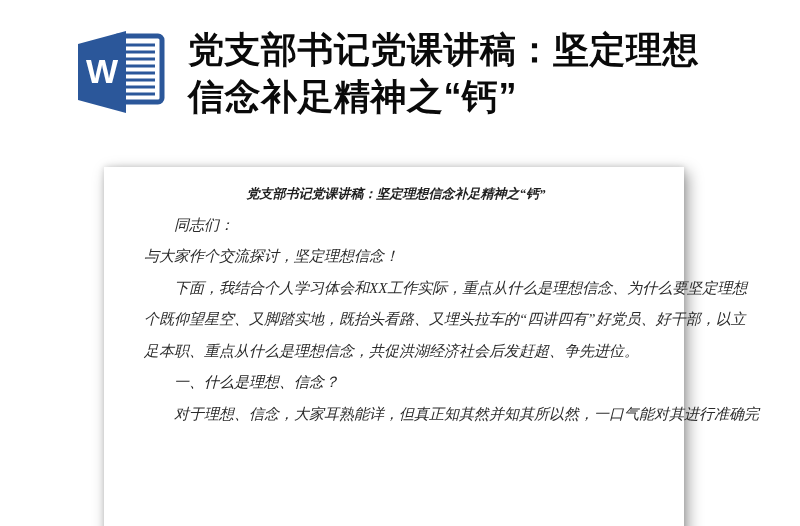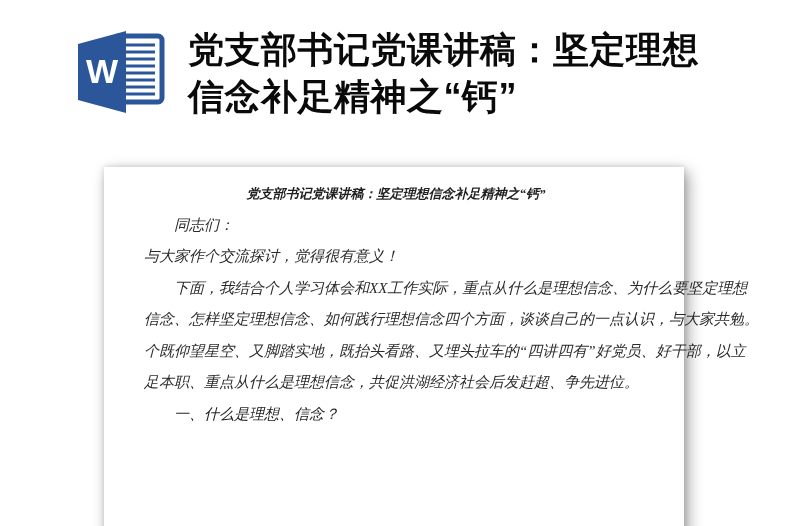"与大家作个交流探讨，觉得很有意义！" div.doc-line { text: 觉得很有意义 -> 坚定理想信念 }
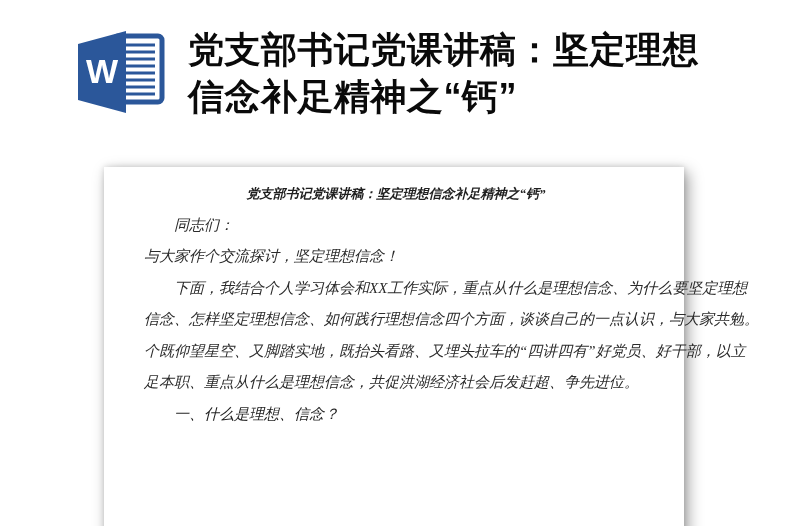"信念、怎样坚定理想信念、如何践行理想信念四个方面，谈谈自己的一点认识，与大家共勉" div.doc-line { html: <div>信念、怎样坚定理想信念、如何践行理想信念四个方面，谈谈自己的一点认识，与大家共勉。</div> -> none }
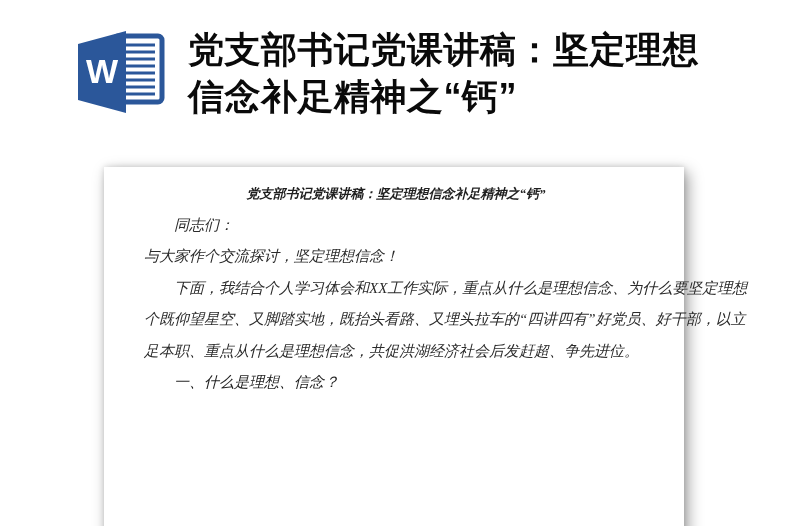"对于理想、信念，大家耳熟能详，但真正知其然并知其所以然，一口气能对其进行准确完" div.doc-line { html: none -> <div>对于理想、信念，大家耳熟能详，但真正知其然并知其所以然，一口气能对其进行准确完</div> }
